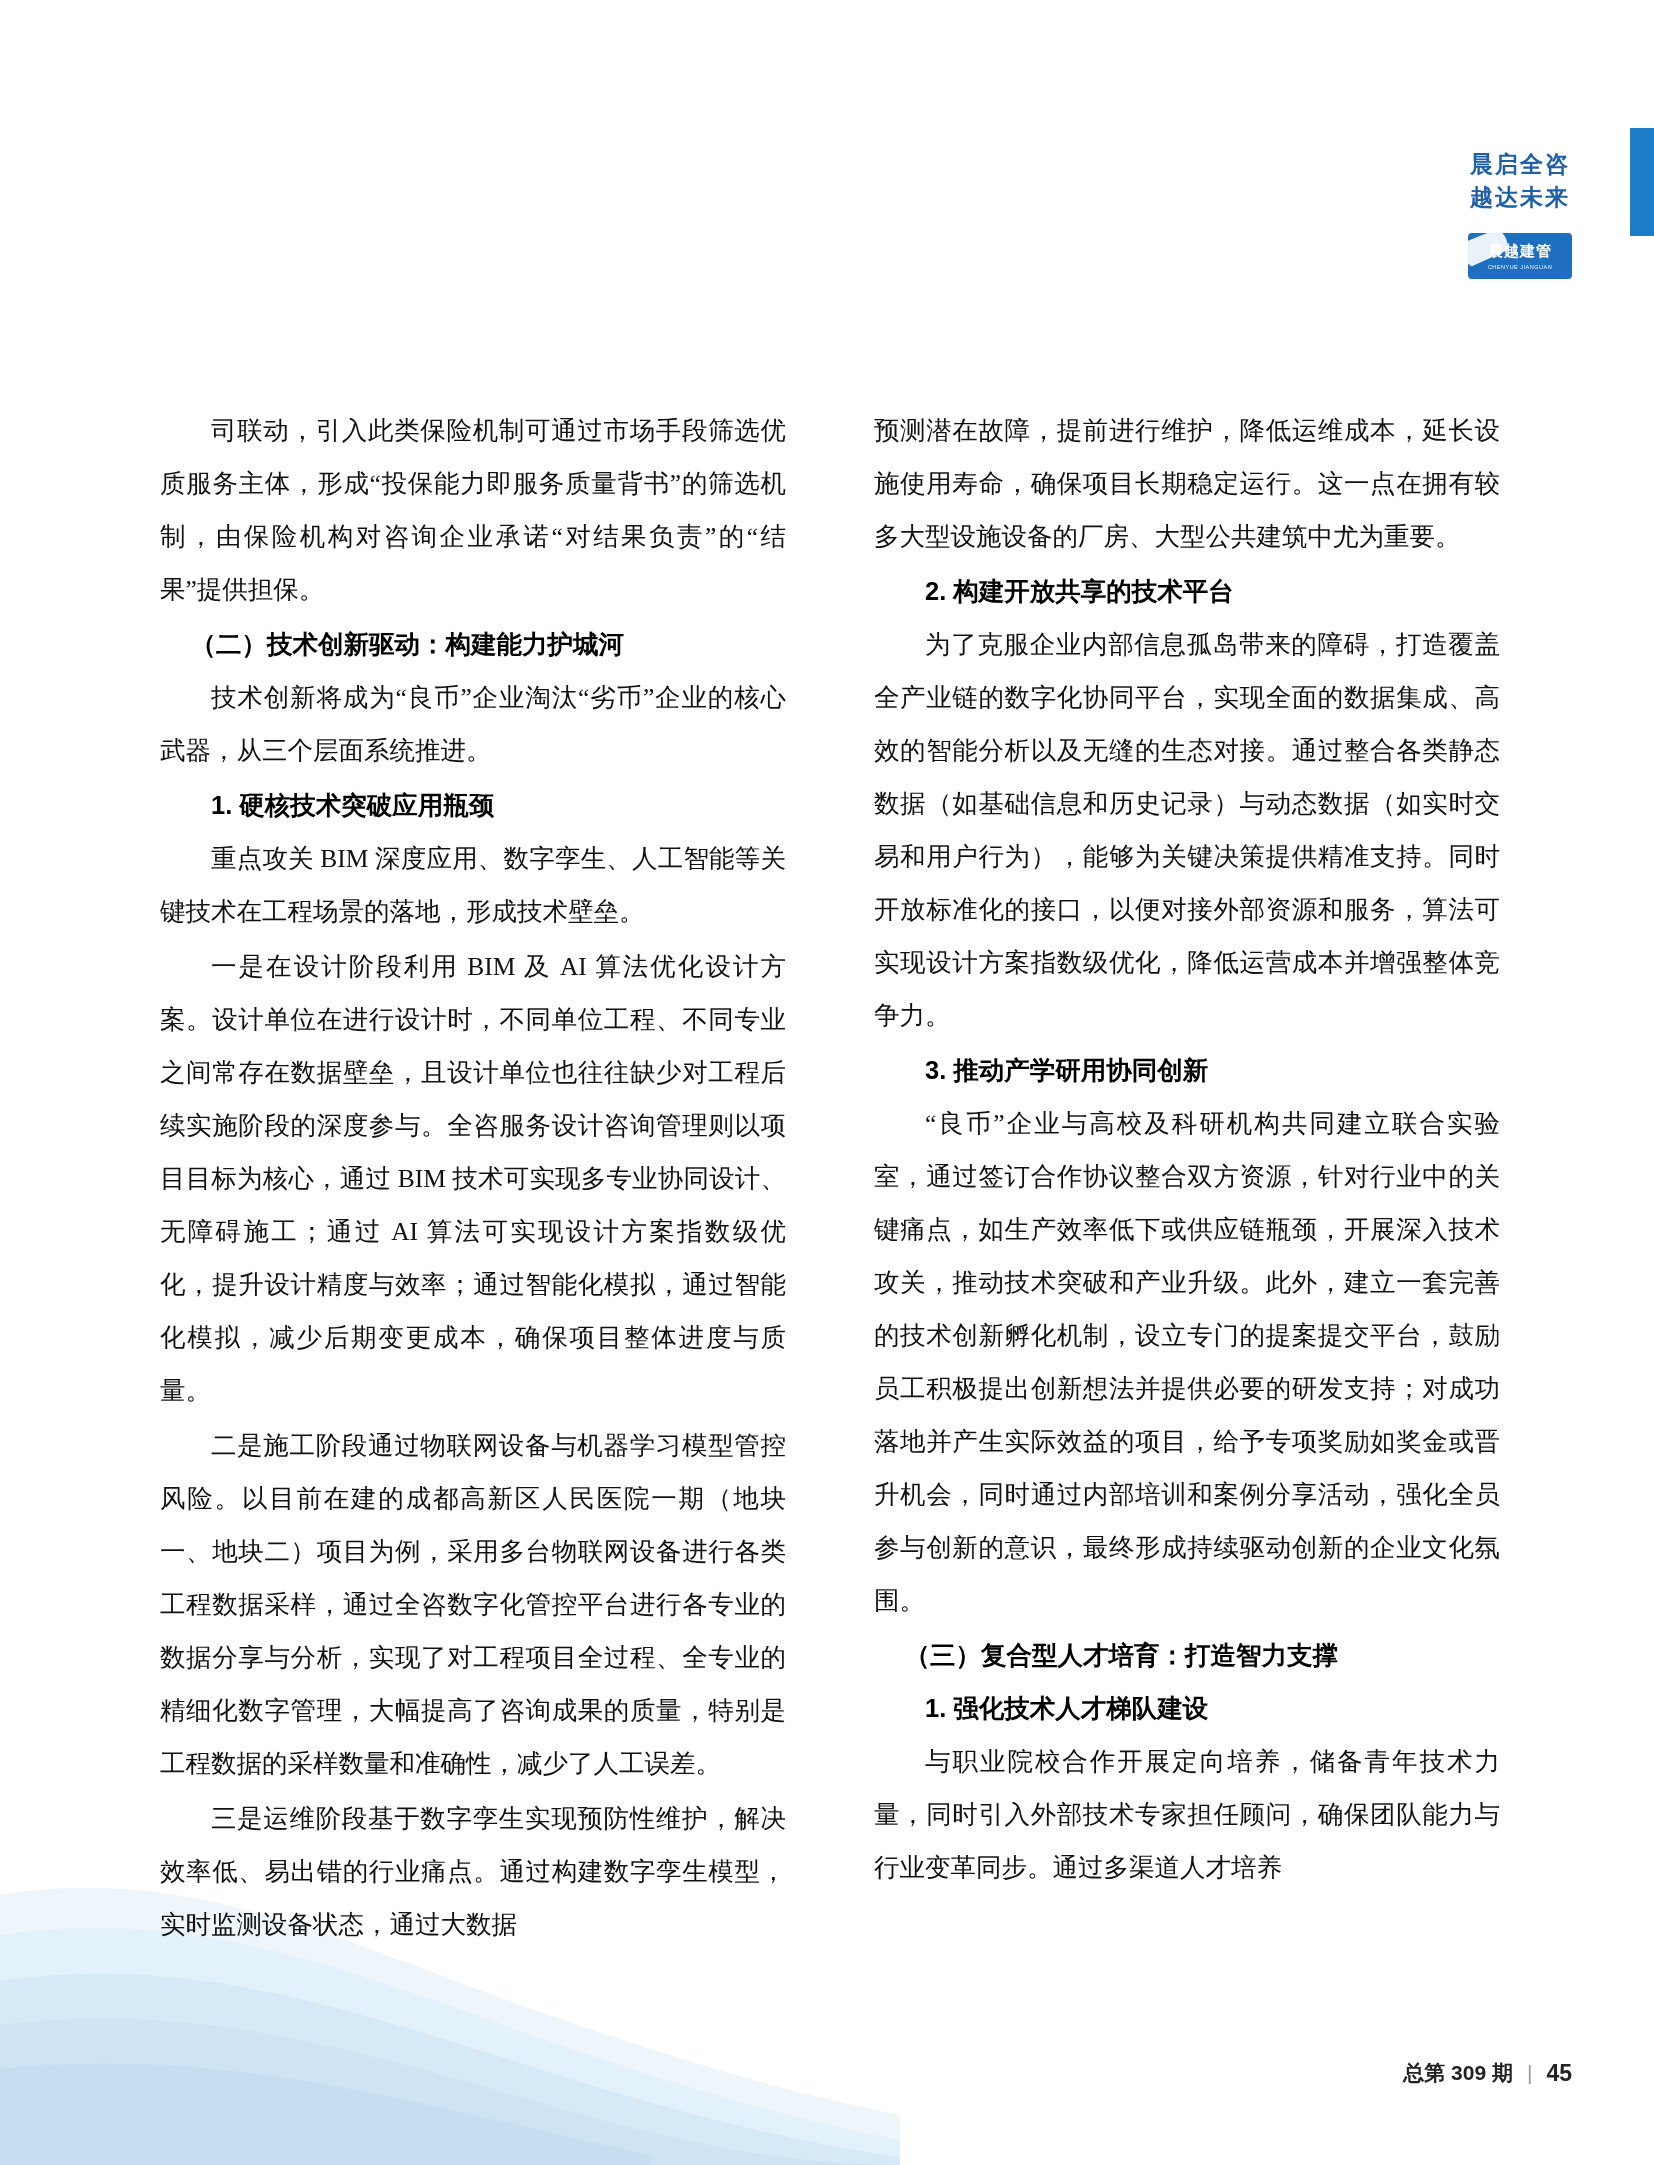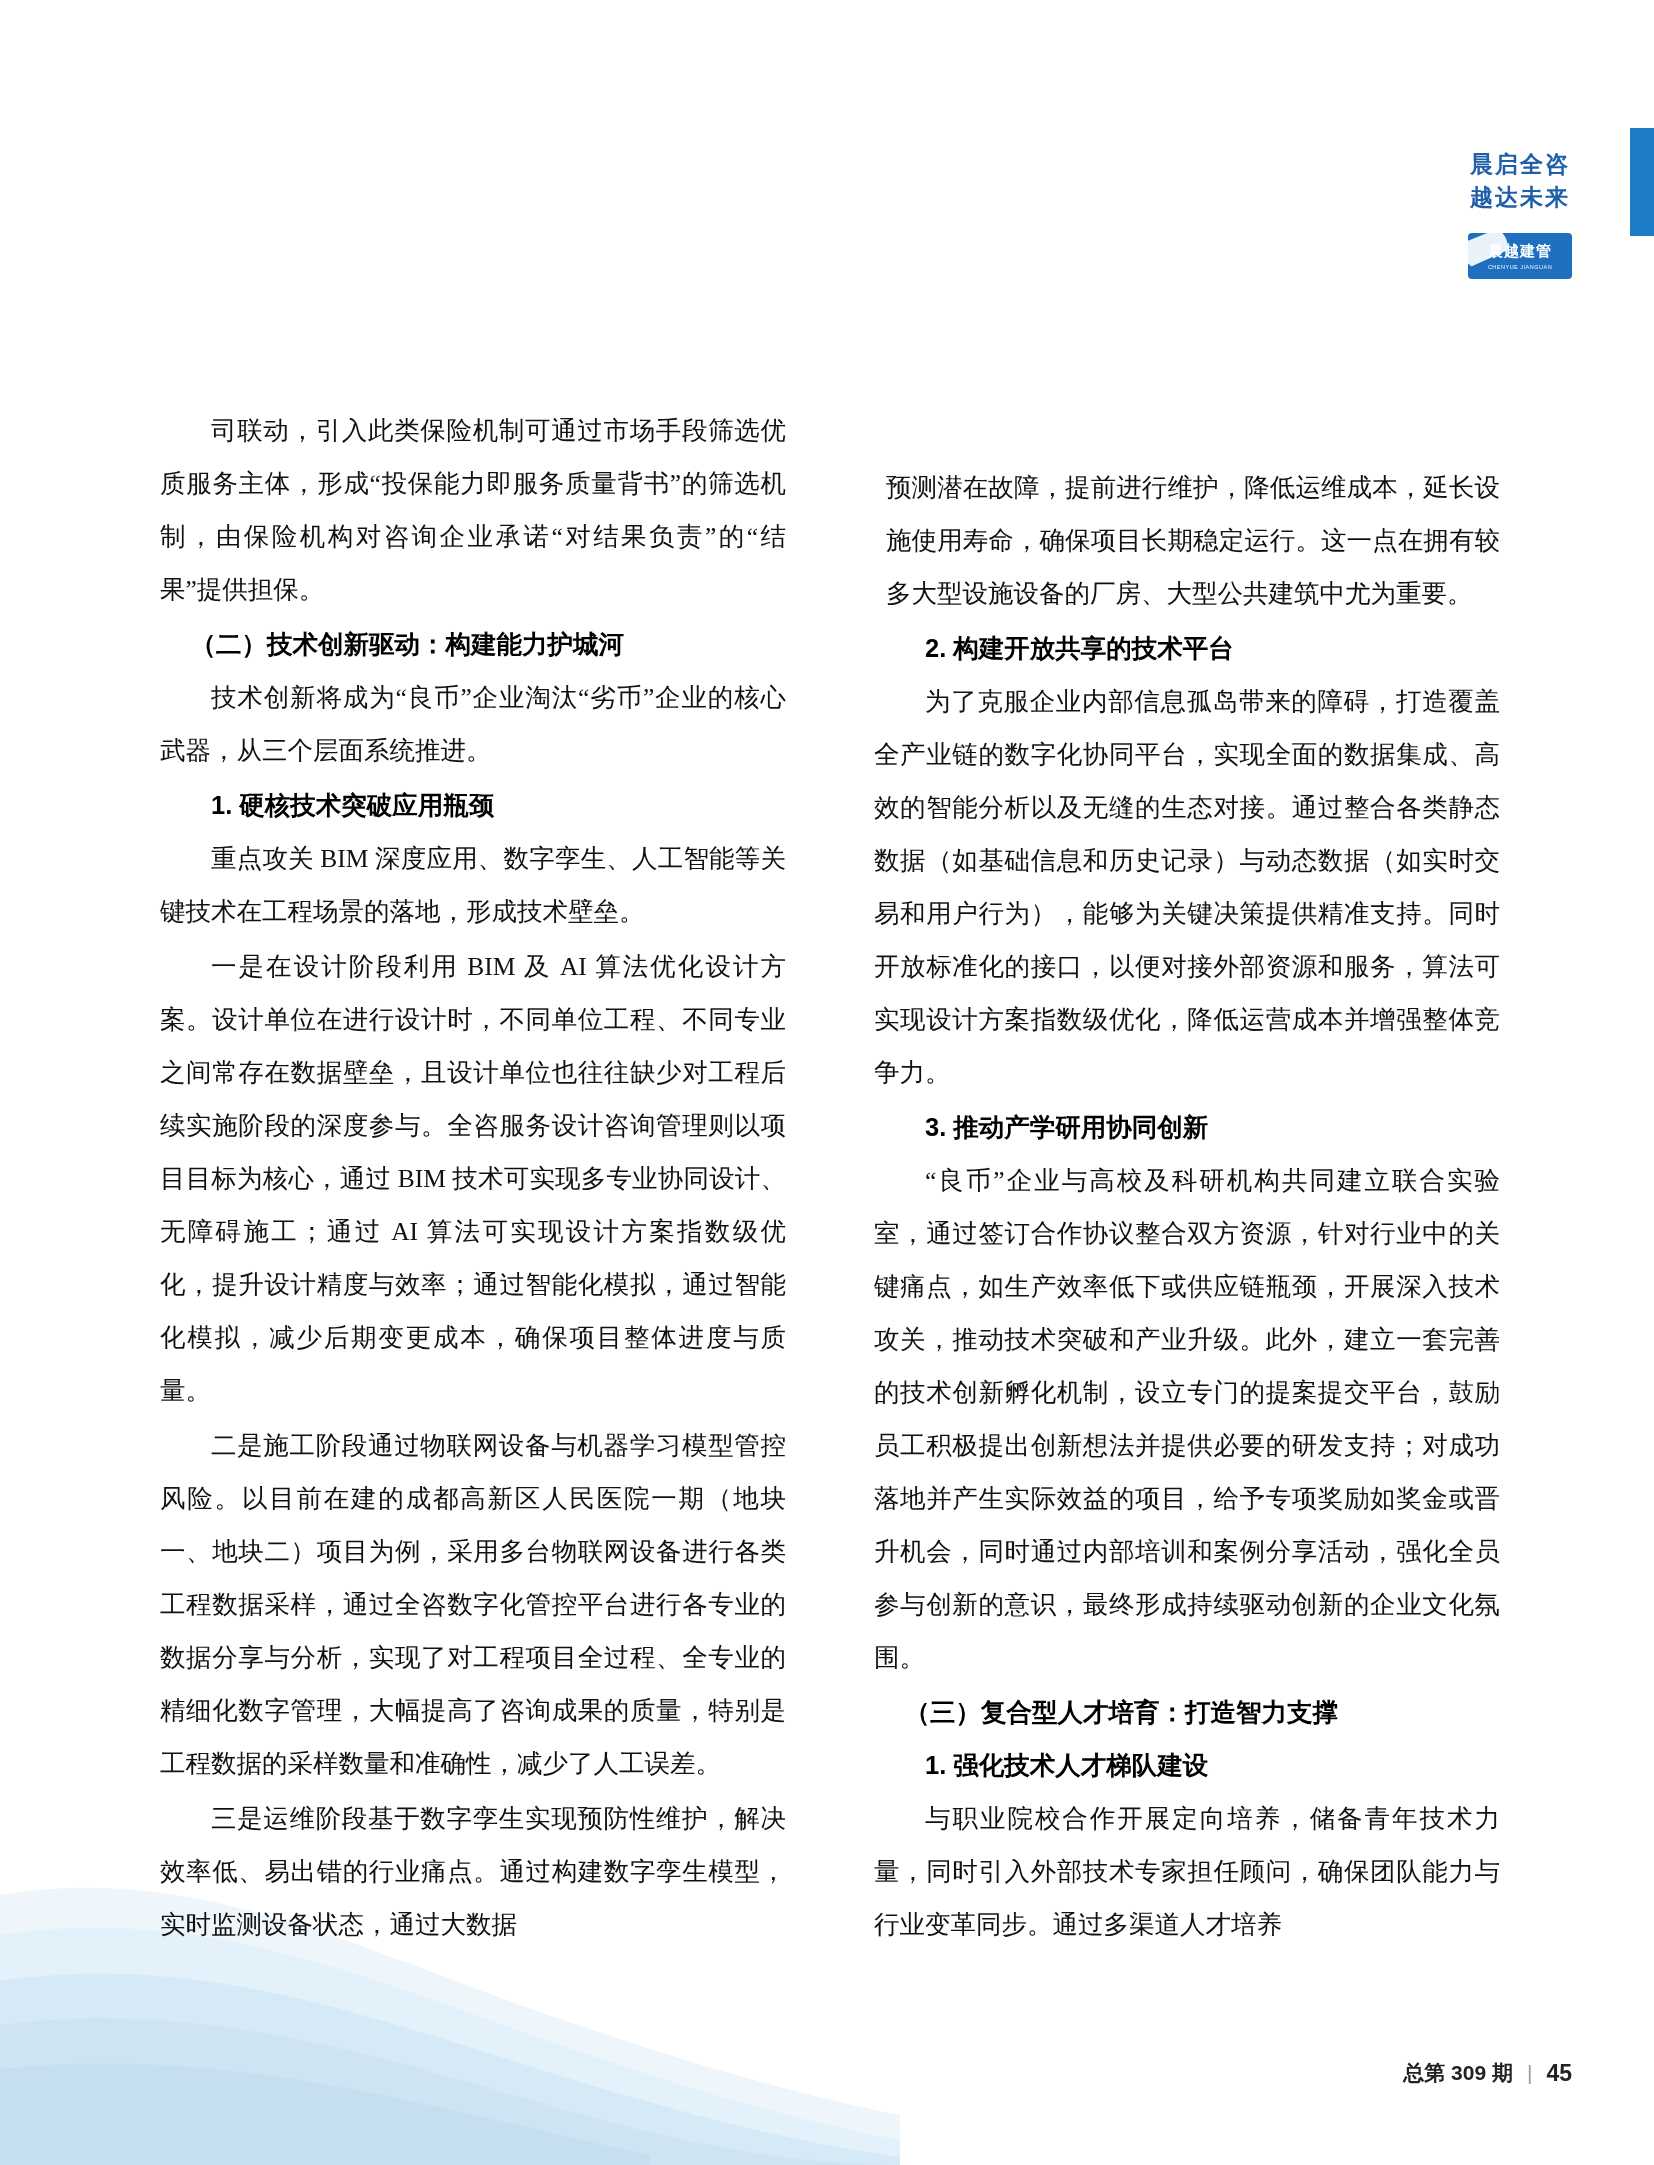"司联动，引入此类保险机制可通过市场手段筛选优质服务主体，形成“投保能力即服务质量" .content { align-items: flex-end -> none }
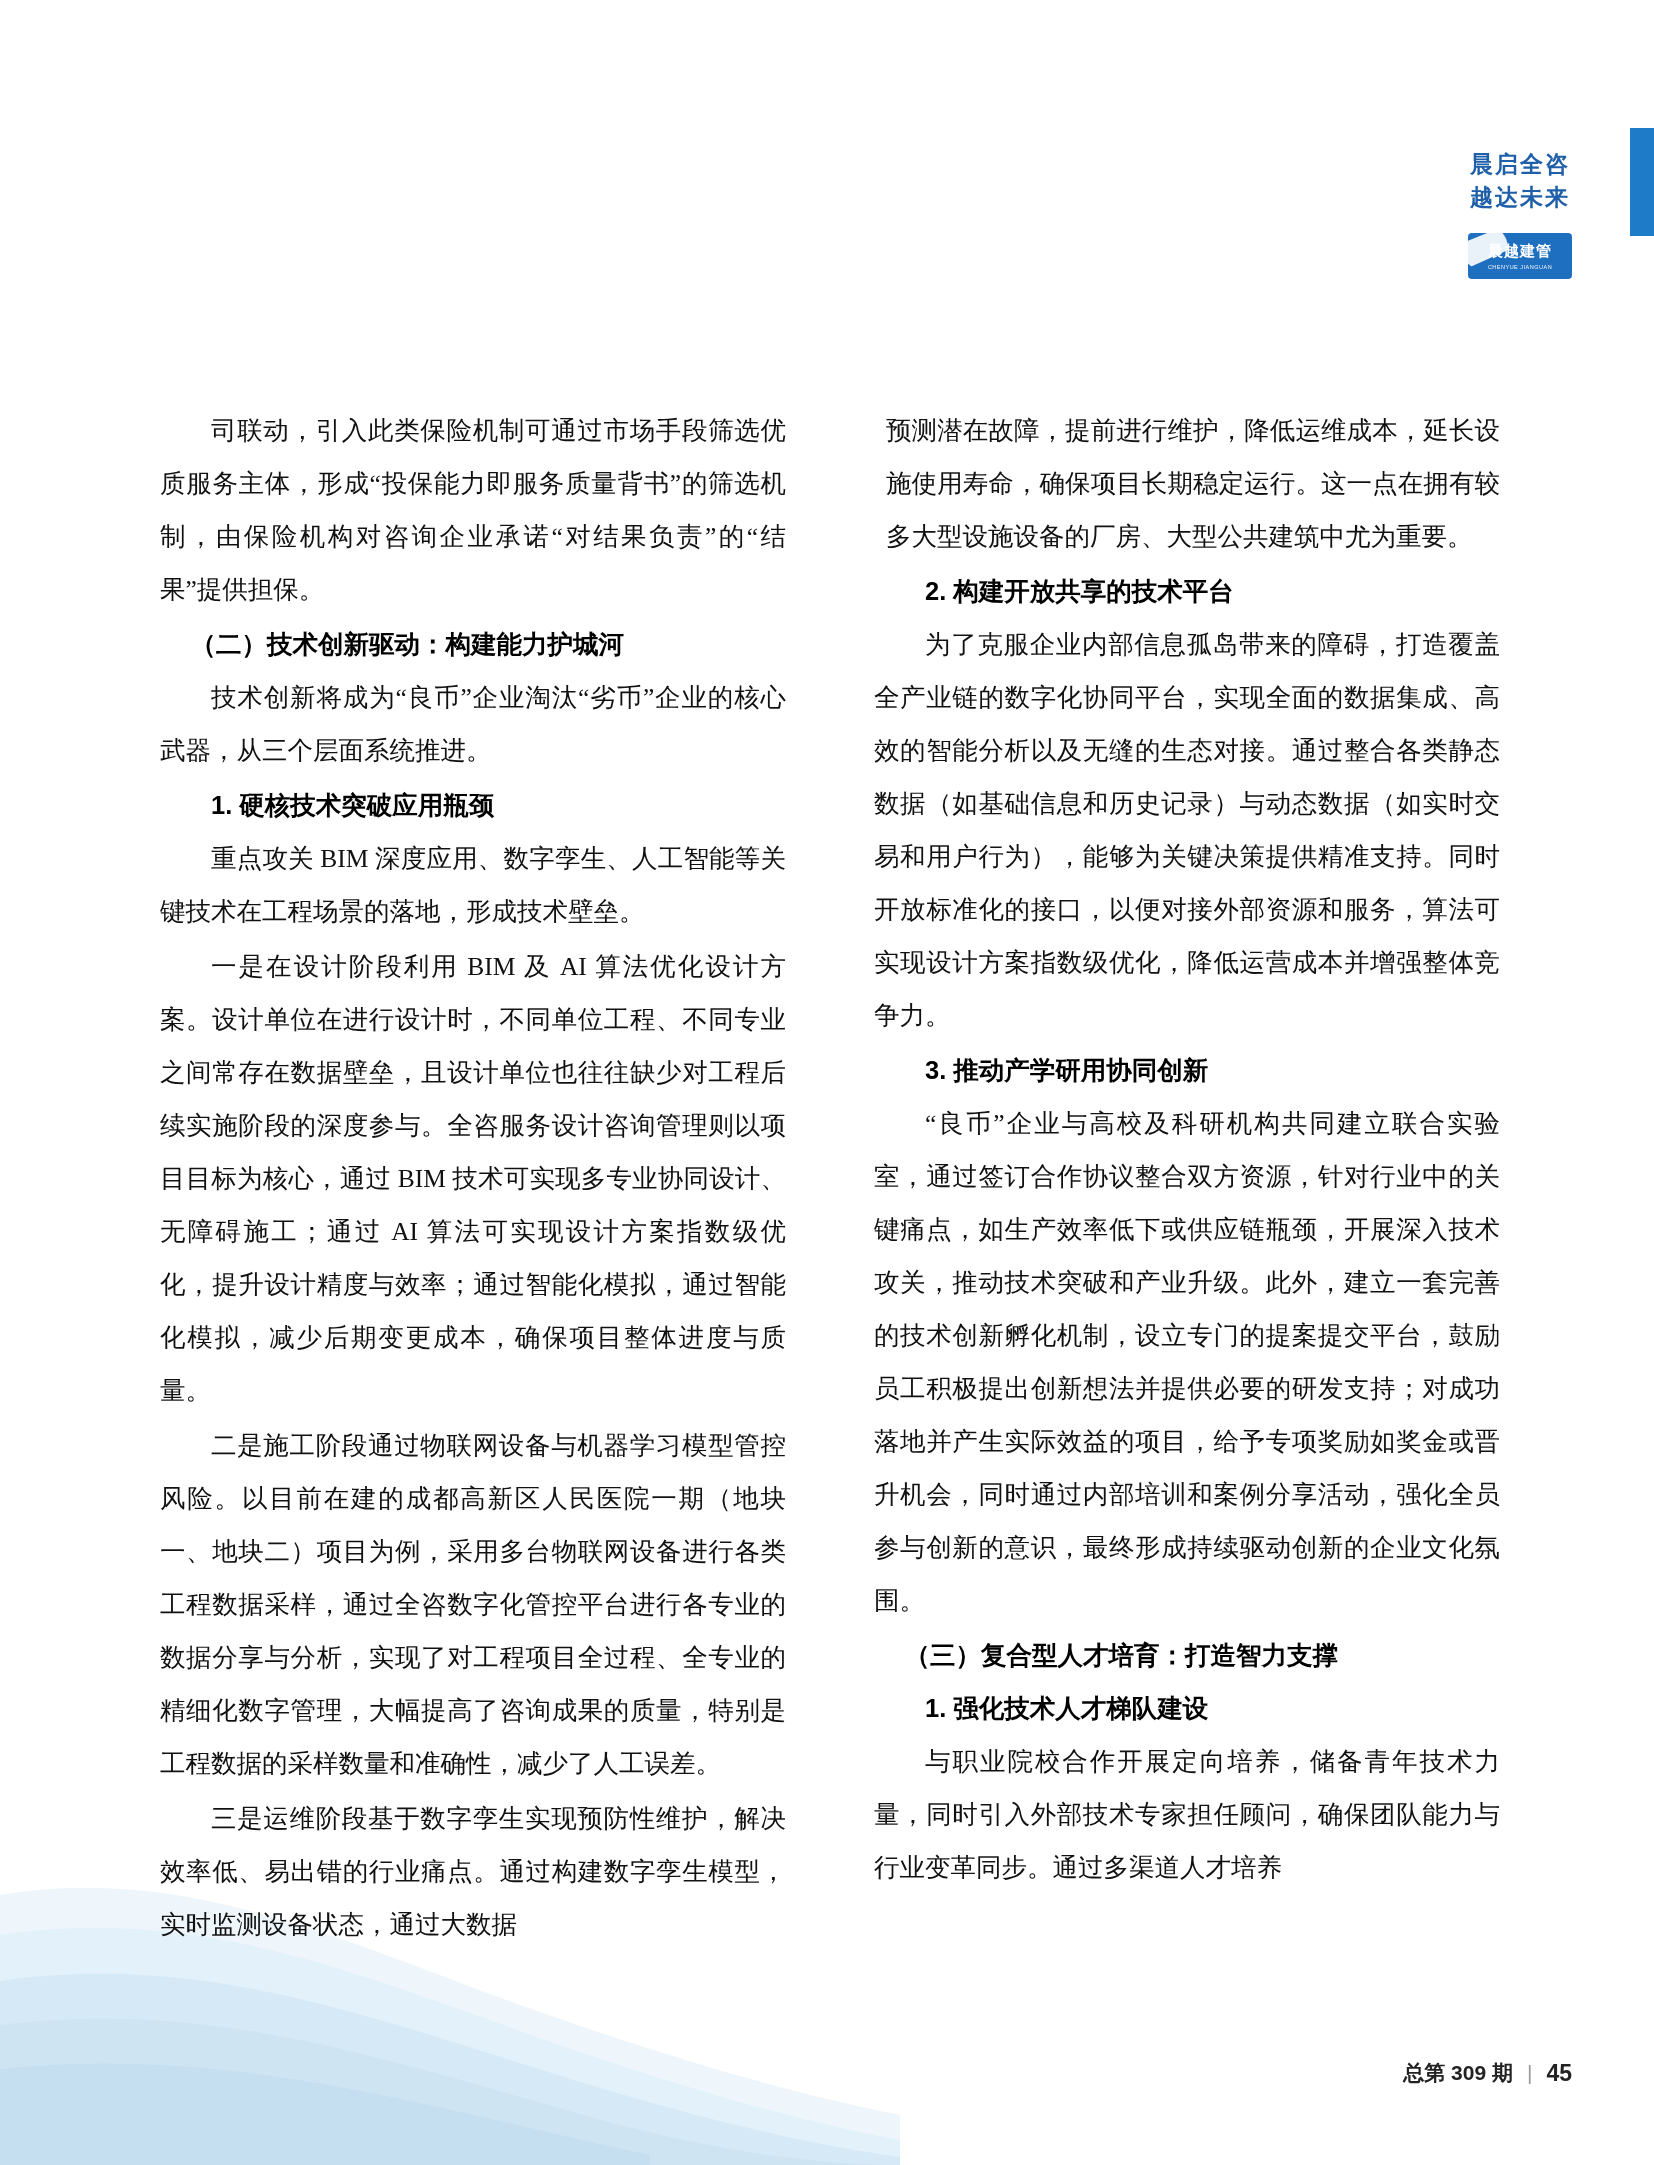"预测潜在故障，提前进行维护，降低运维成本，延长设施使用寿命，确保项目长期稳定运行" p.para.noindent { margin-left: 12px -> none }
